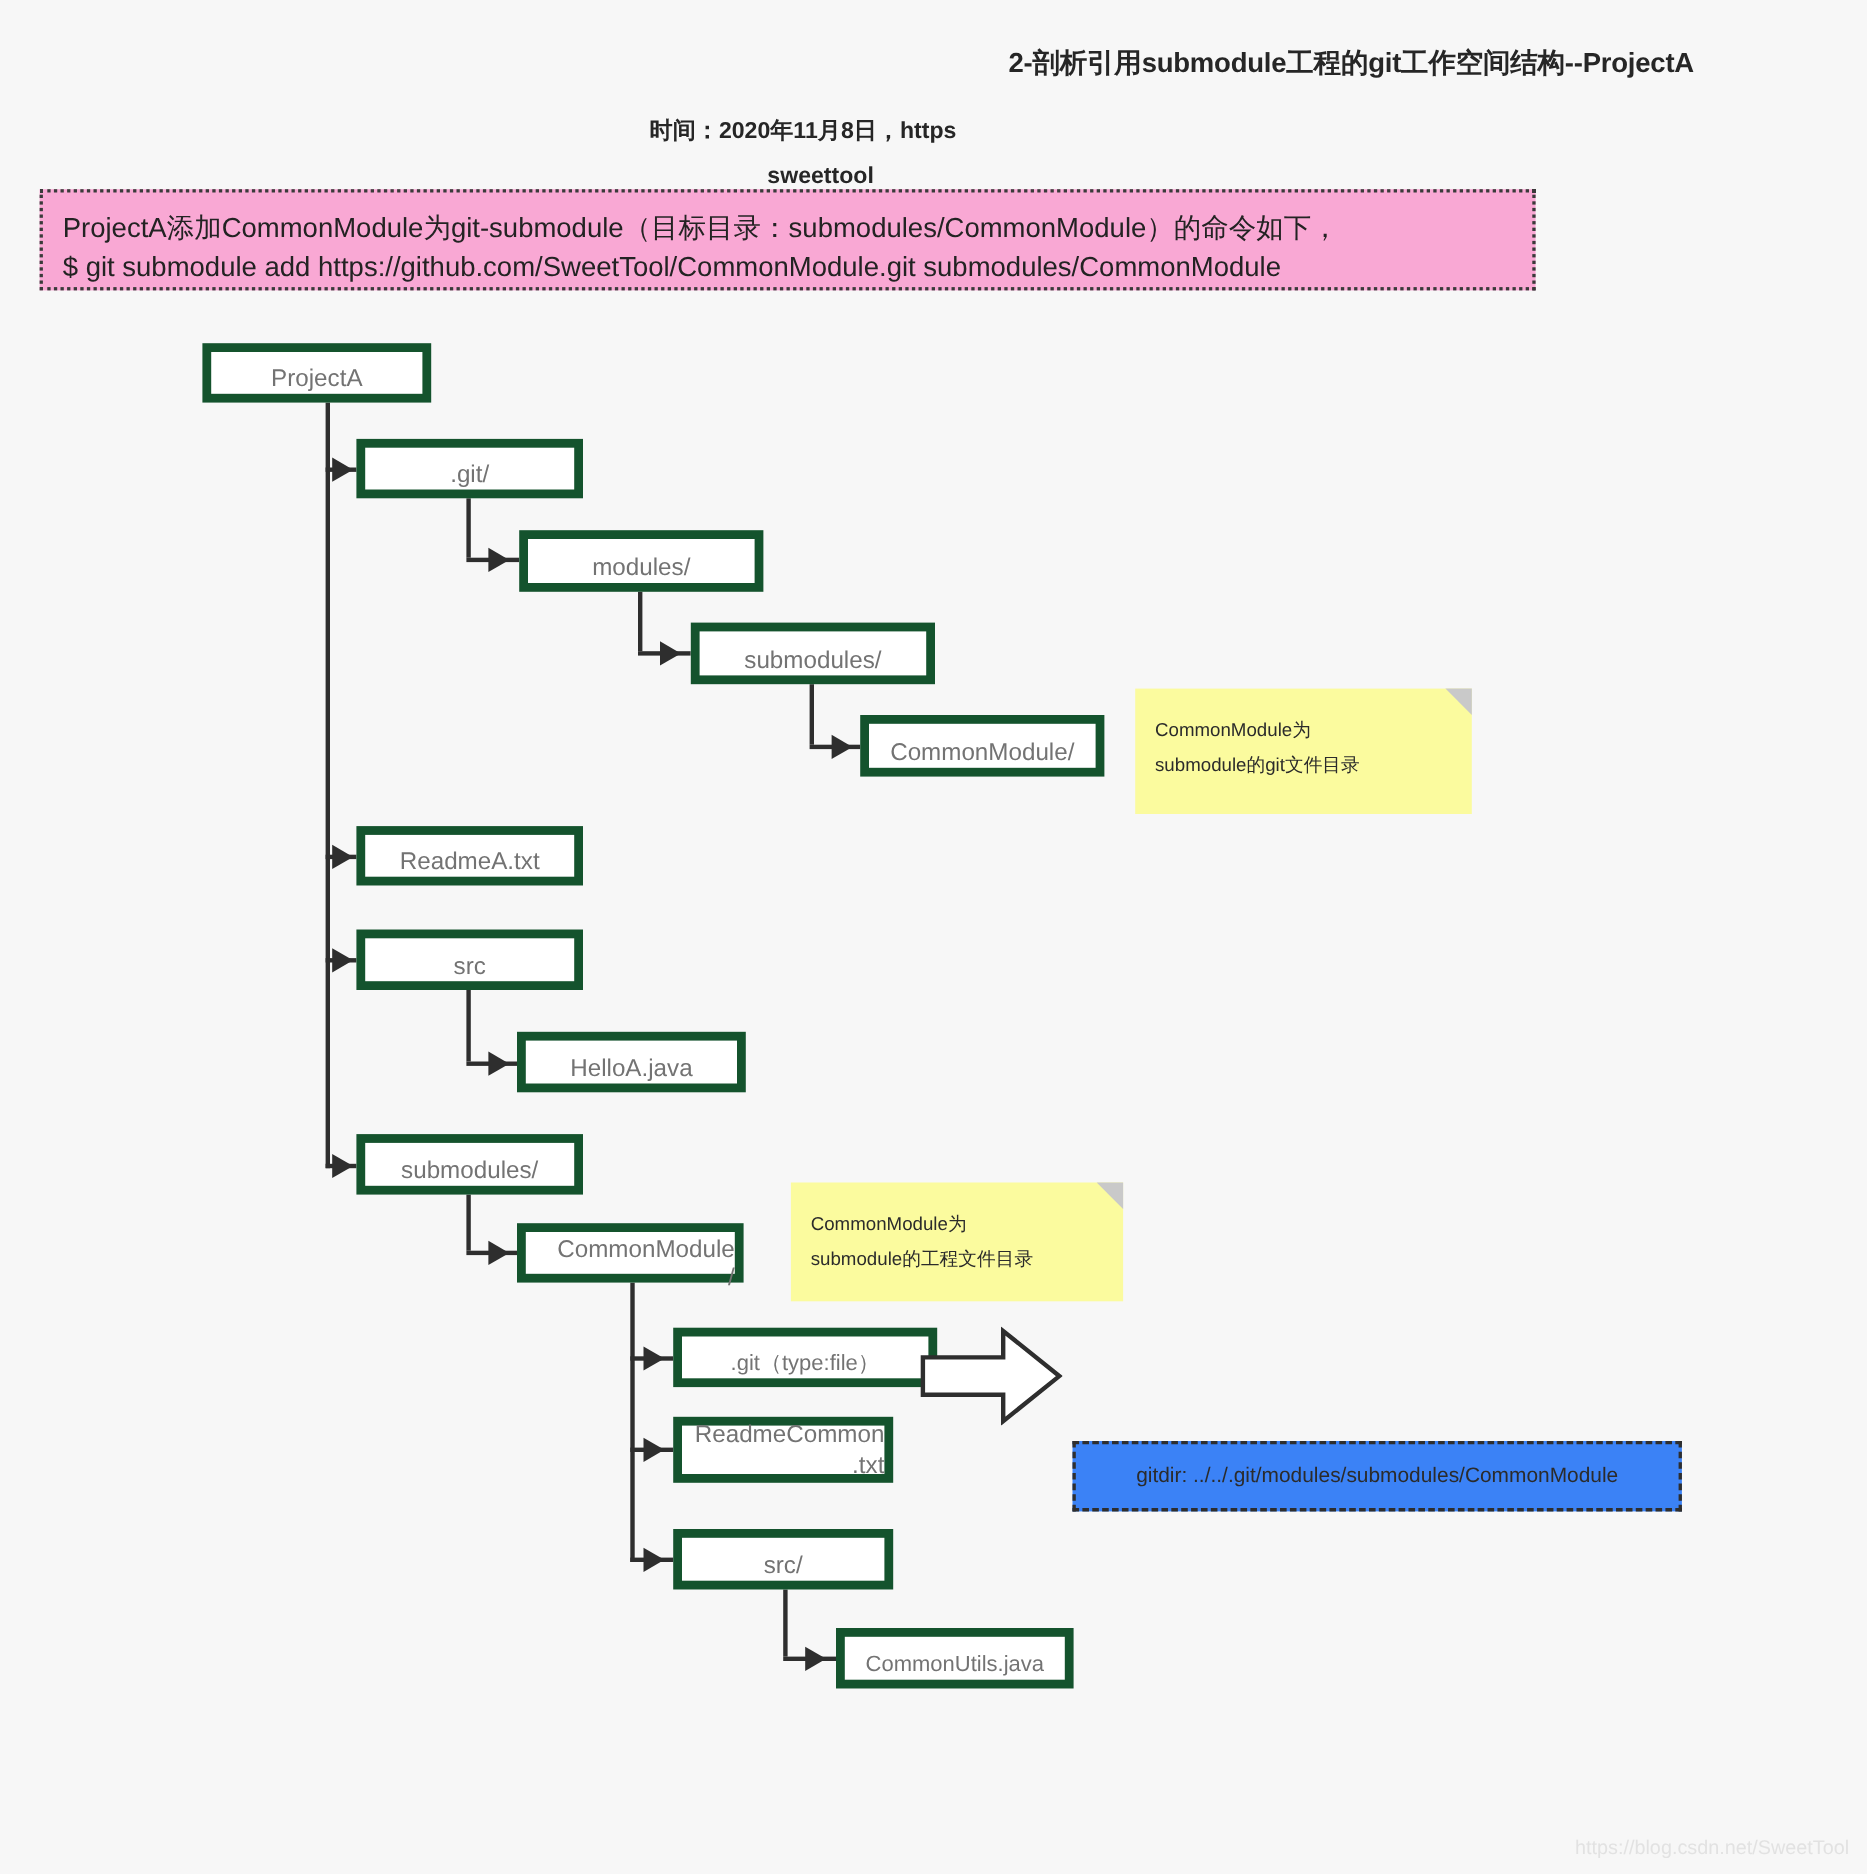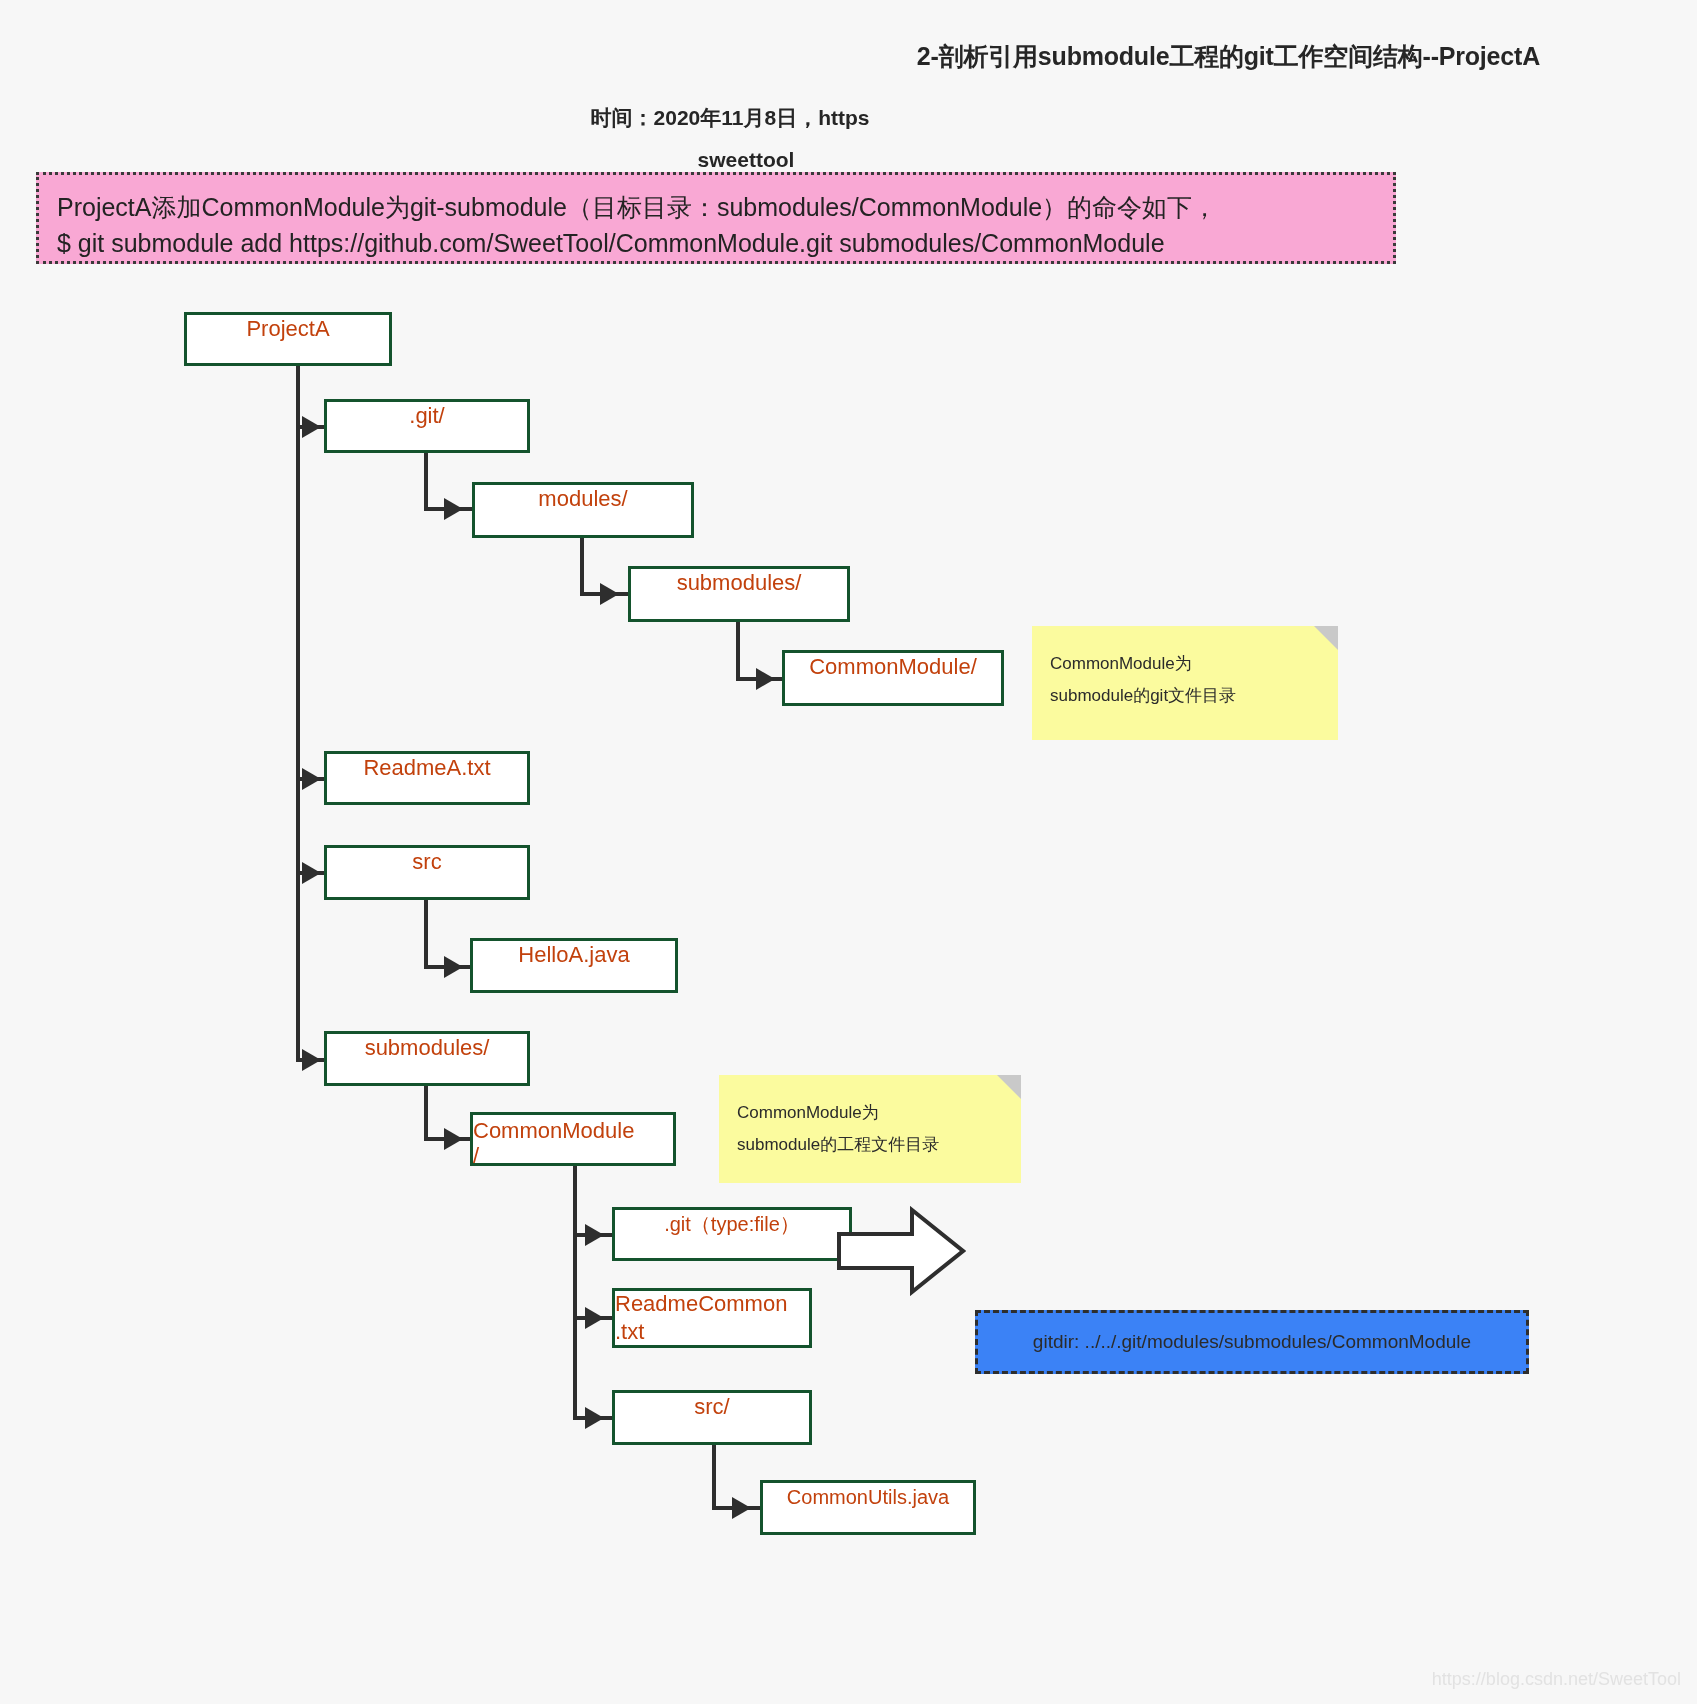"ProjectA" .node { align-items: flex-start -> flex-end; border: 3px solid #14532d -> 8px solid #14532d; color: #c2410c -> #737373 }
